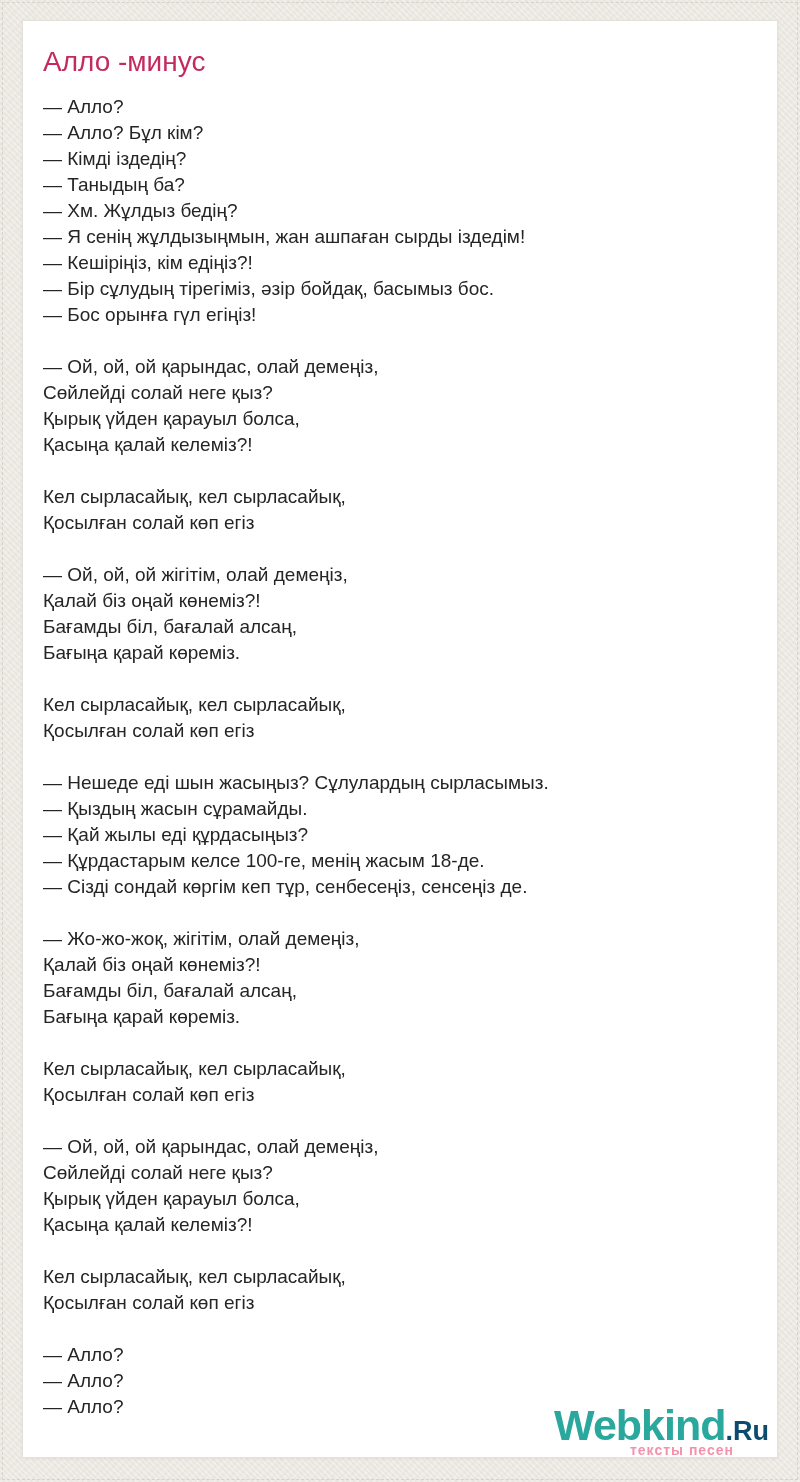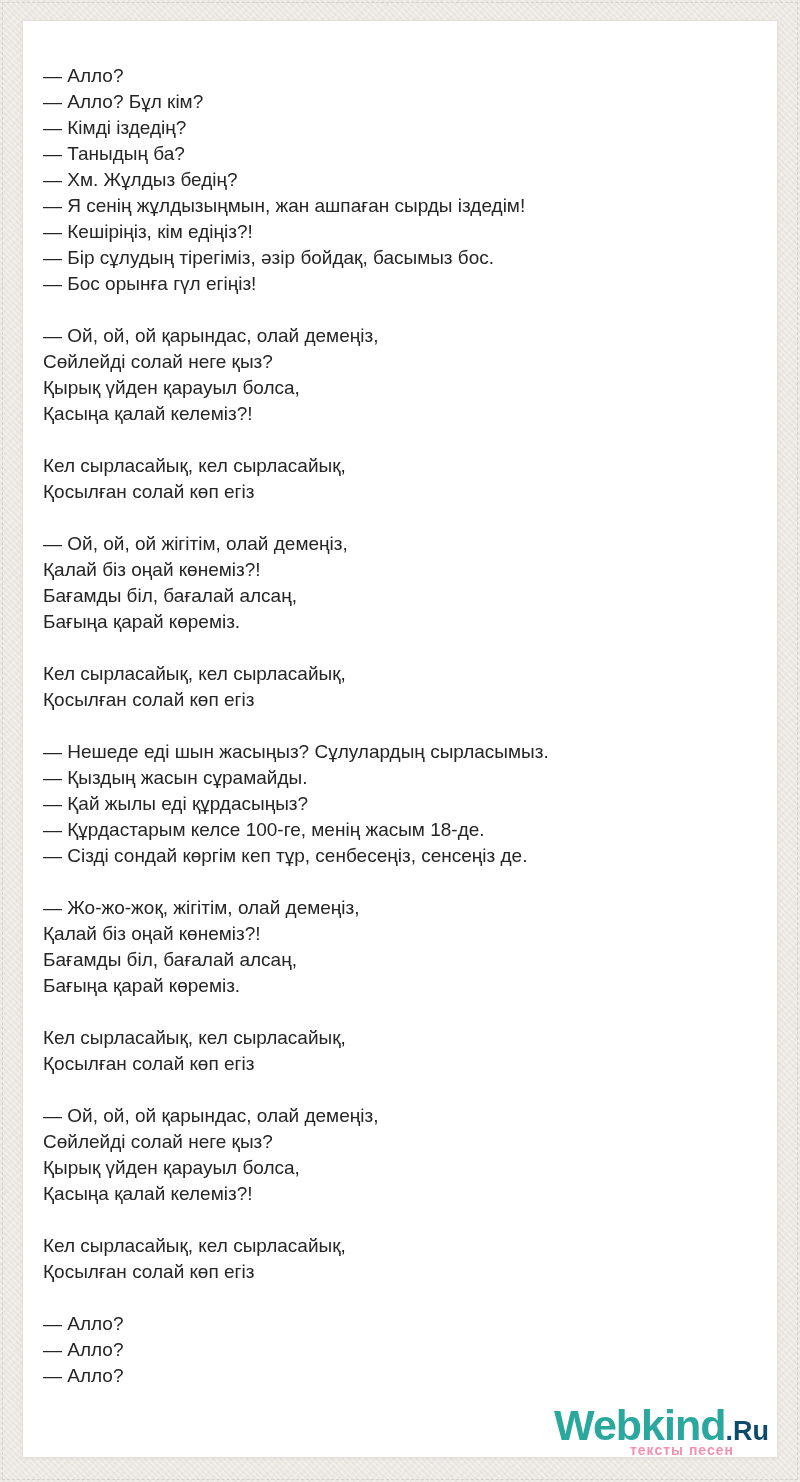"Алло -минус" h1.song-title { html: none -> <h1>Алло -минус</h1> }
